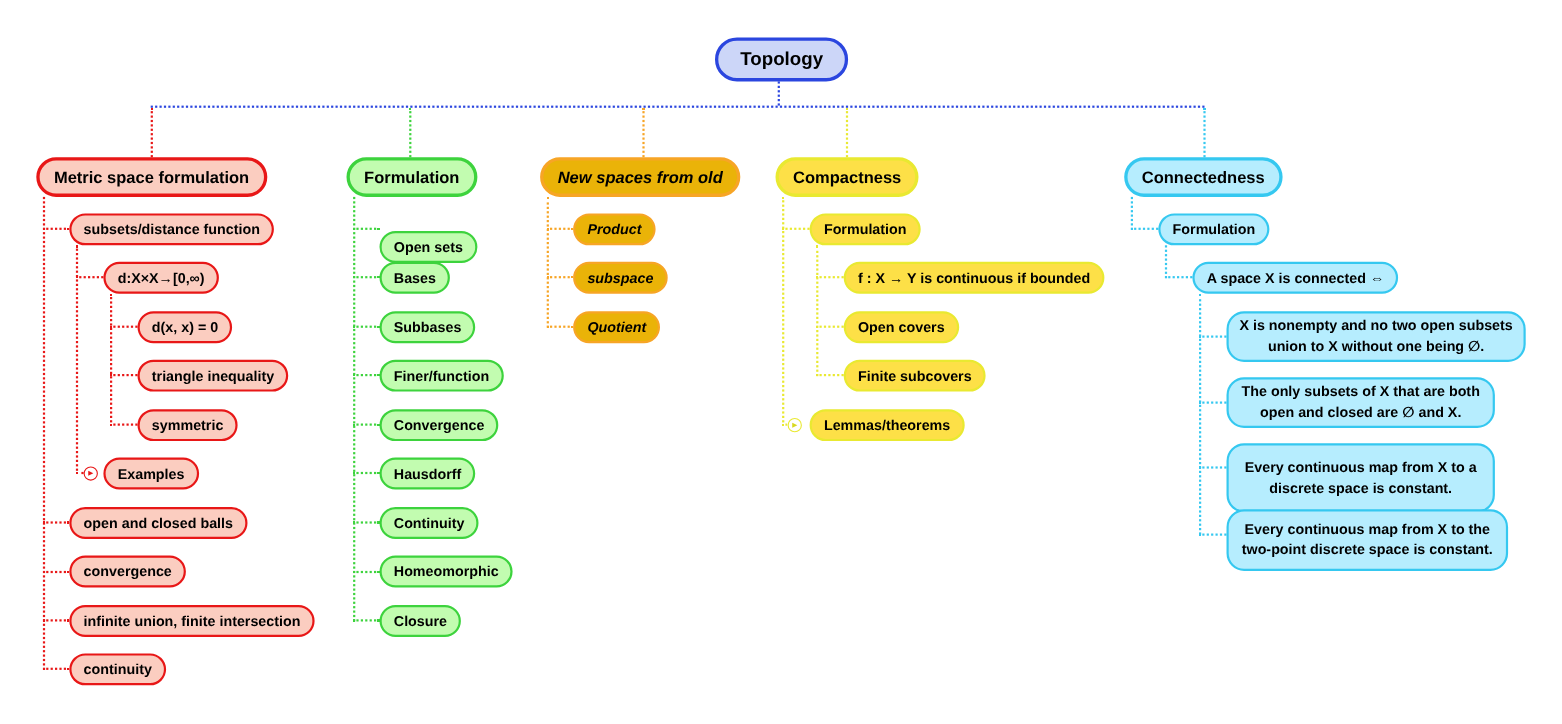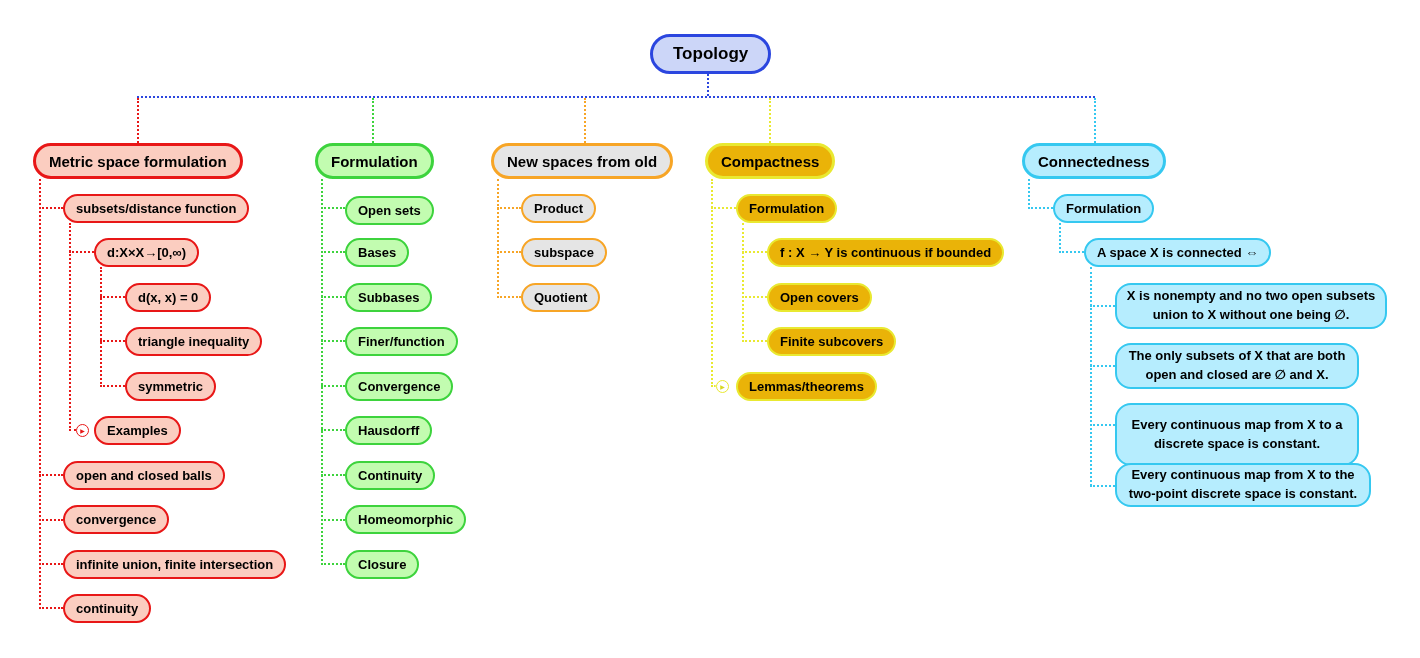"New spaces from old" .b-orange { background: #e5e5e5 -> #eab308; font-style: none -> italic }
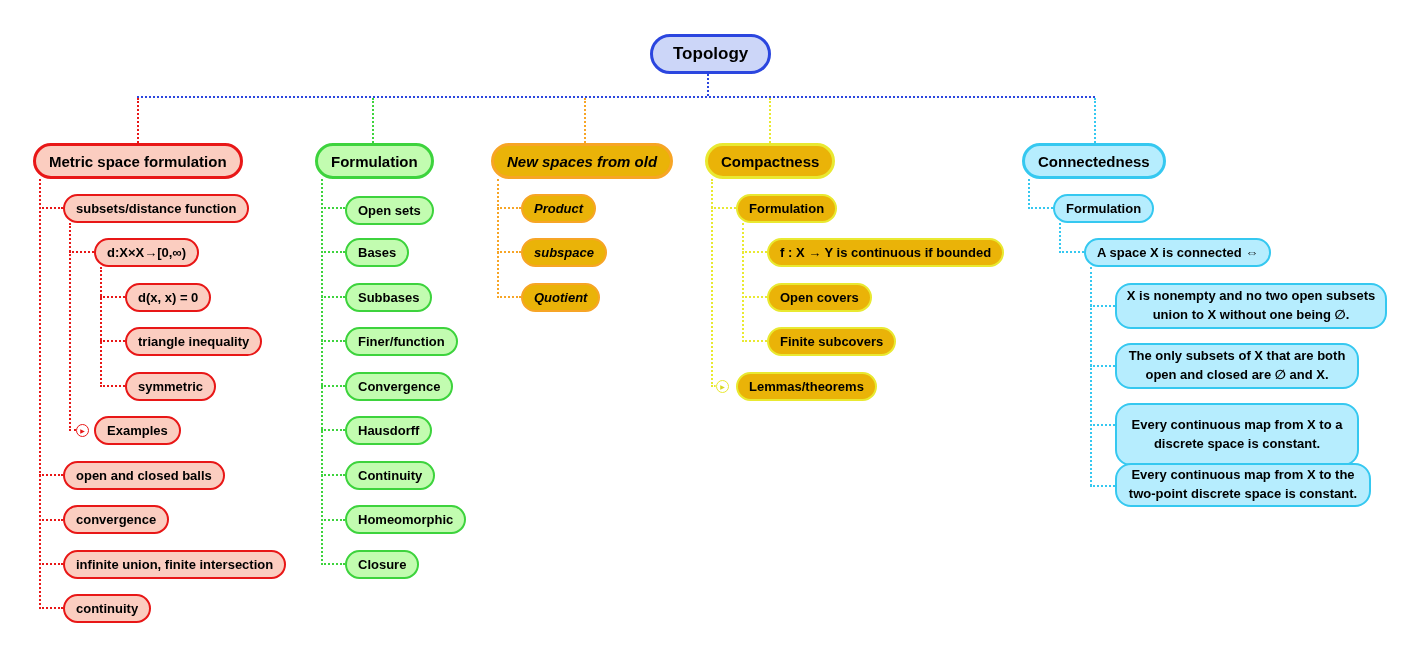"Compactness" .b-yellow { background: #eab308 -> #fde047 }
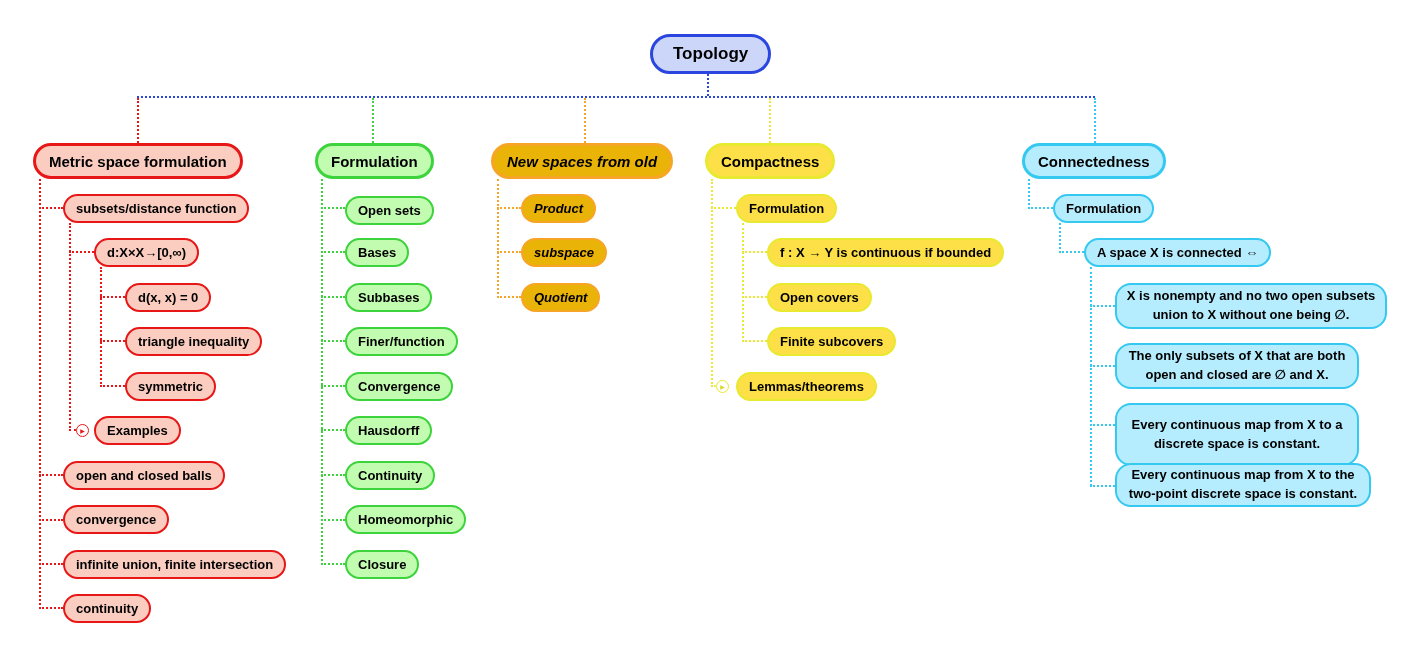"Open sets" div.node { top: 196px -> 210px }
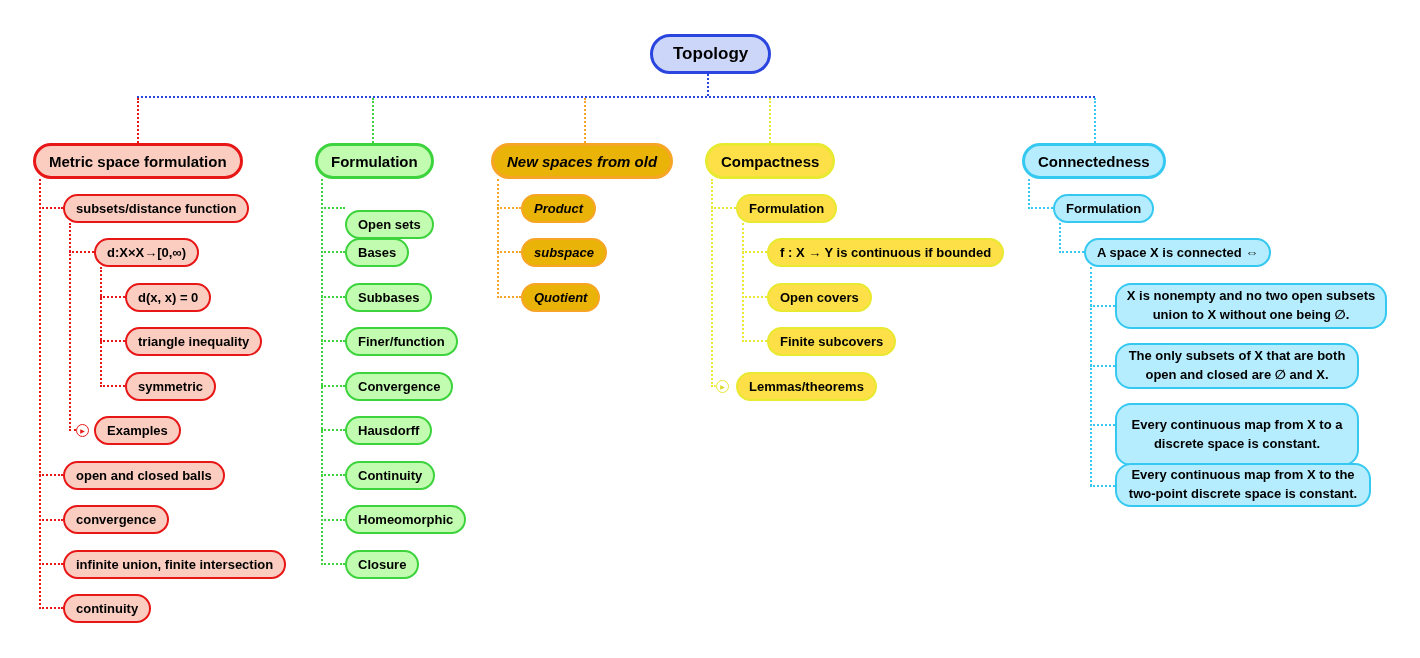"Every continuous map from X to the" div.node { height: 44px -> 56px }
